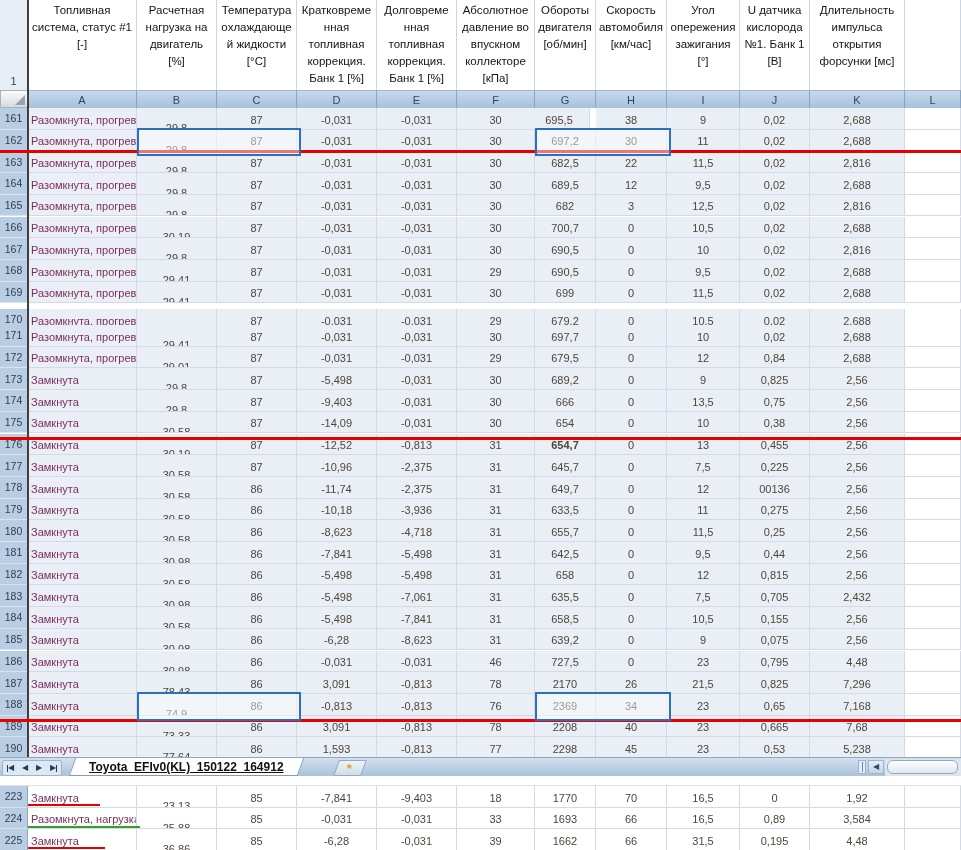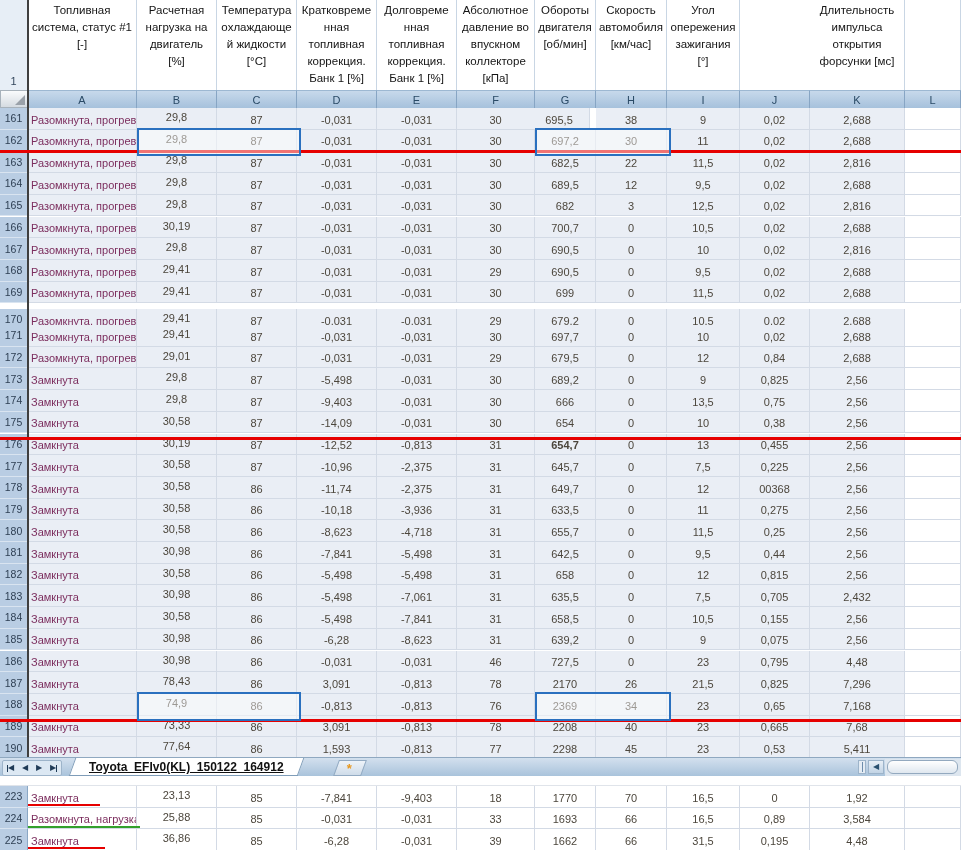"U датчика" div.hcell { html: none -> <div>U датчика кислорода №1. Банк 1 [В]</div> }
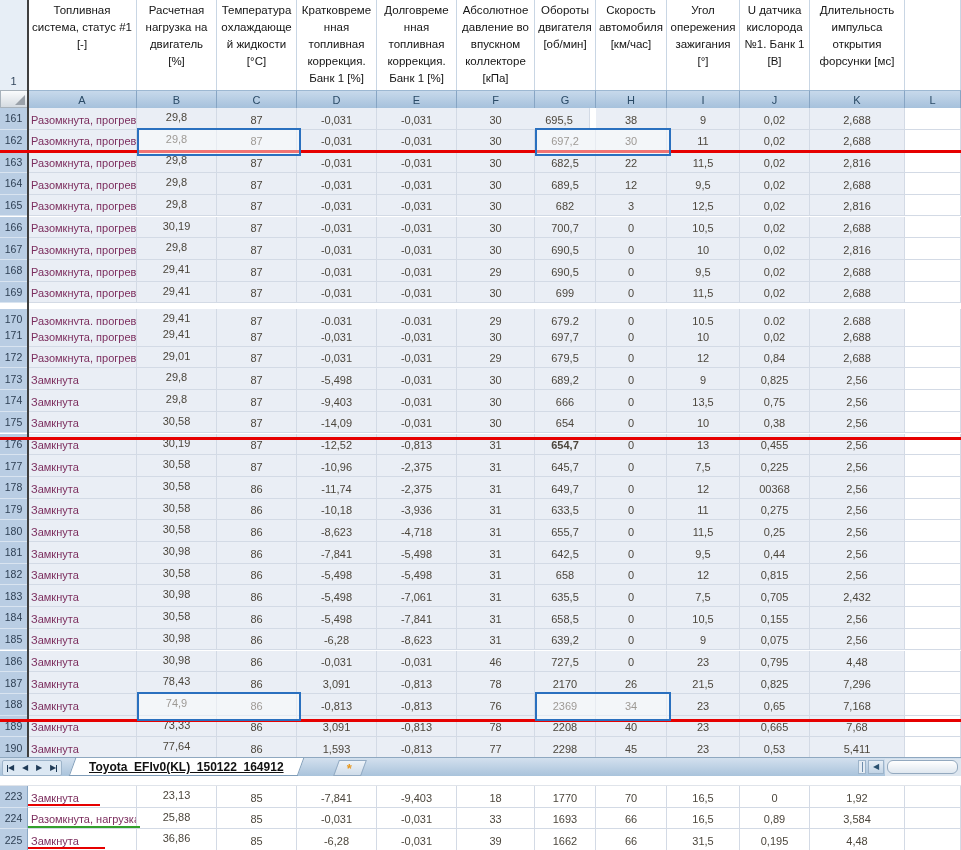"29,8" .c1 { padding-top: 3px -> 14px }
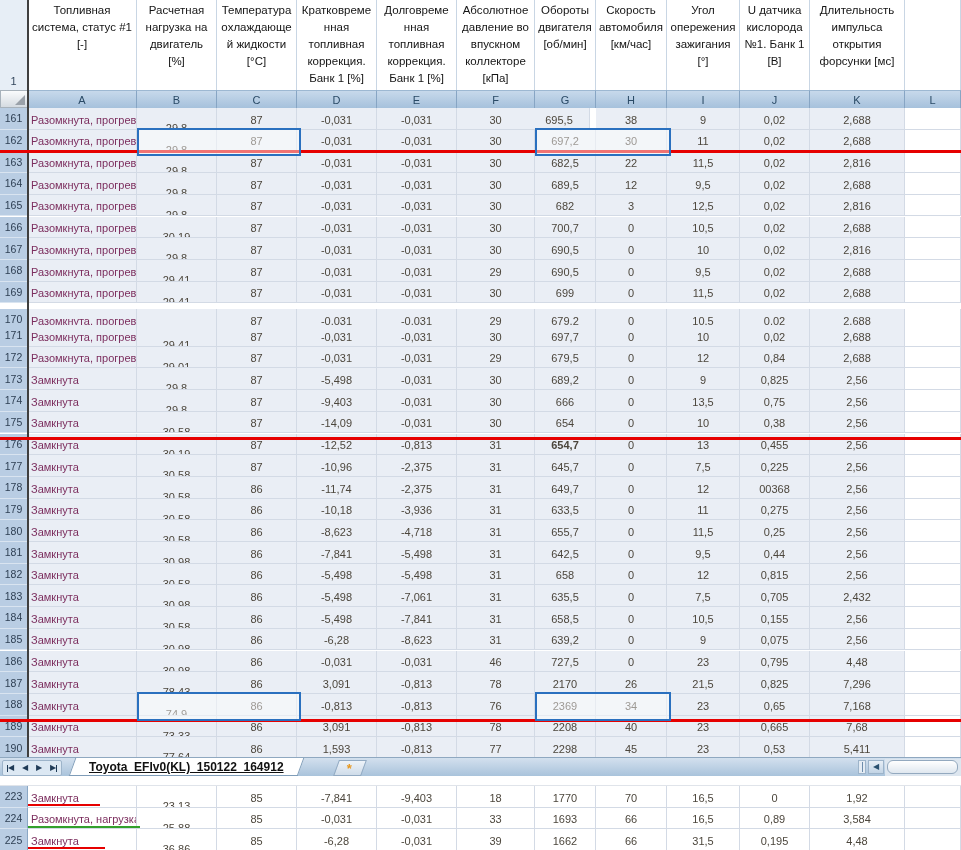"00368" div.cell { text: 00368 -> 00136 }
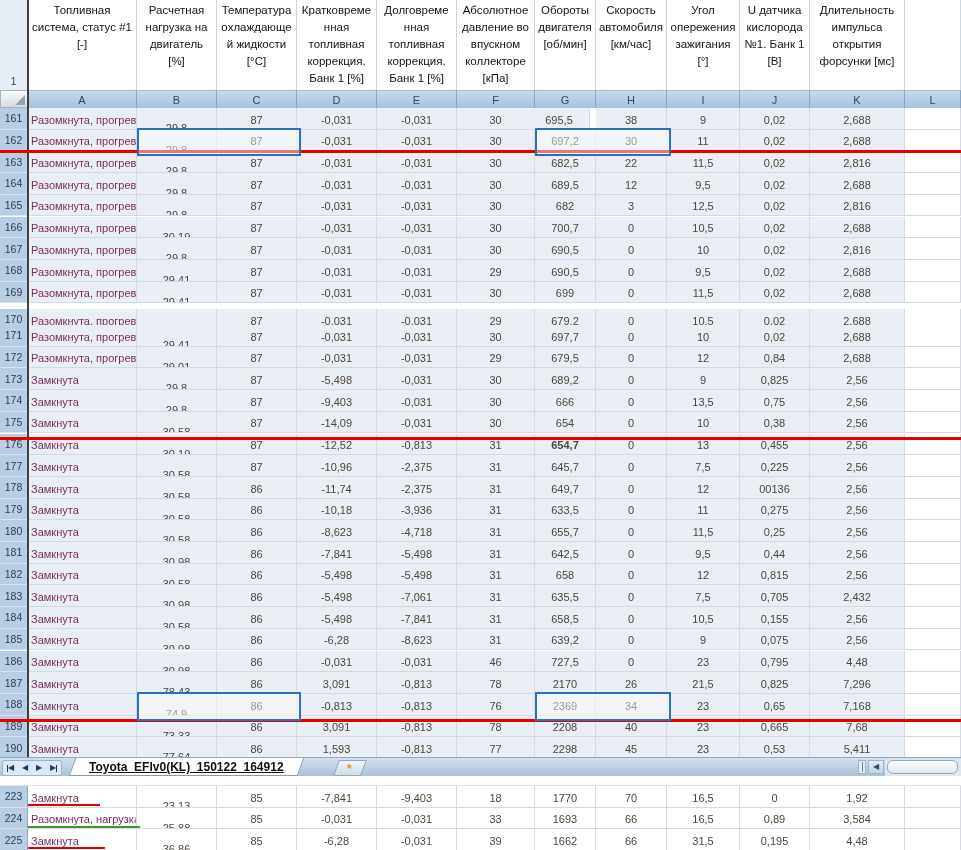"5,411" div.cell { text: 5,411 -> 5,238 }
